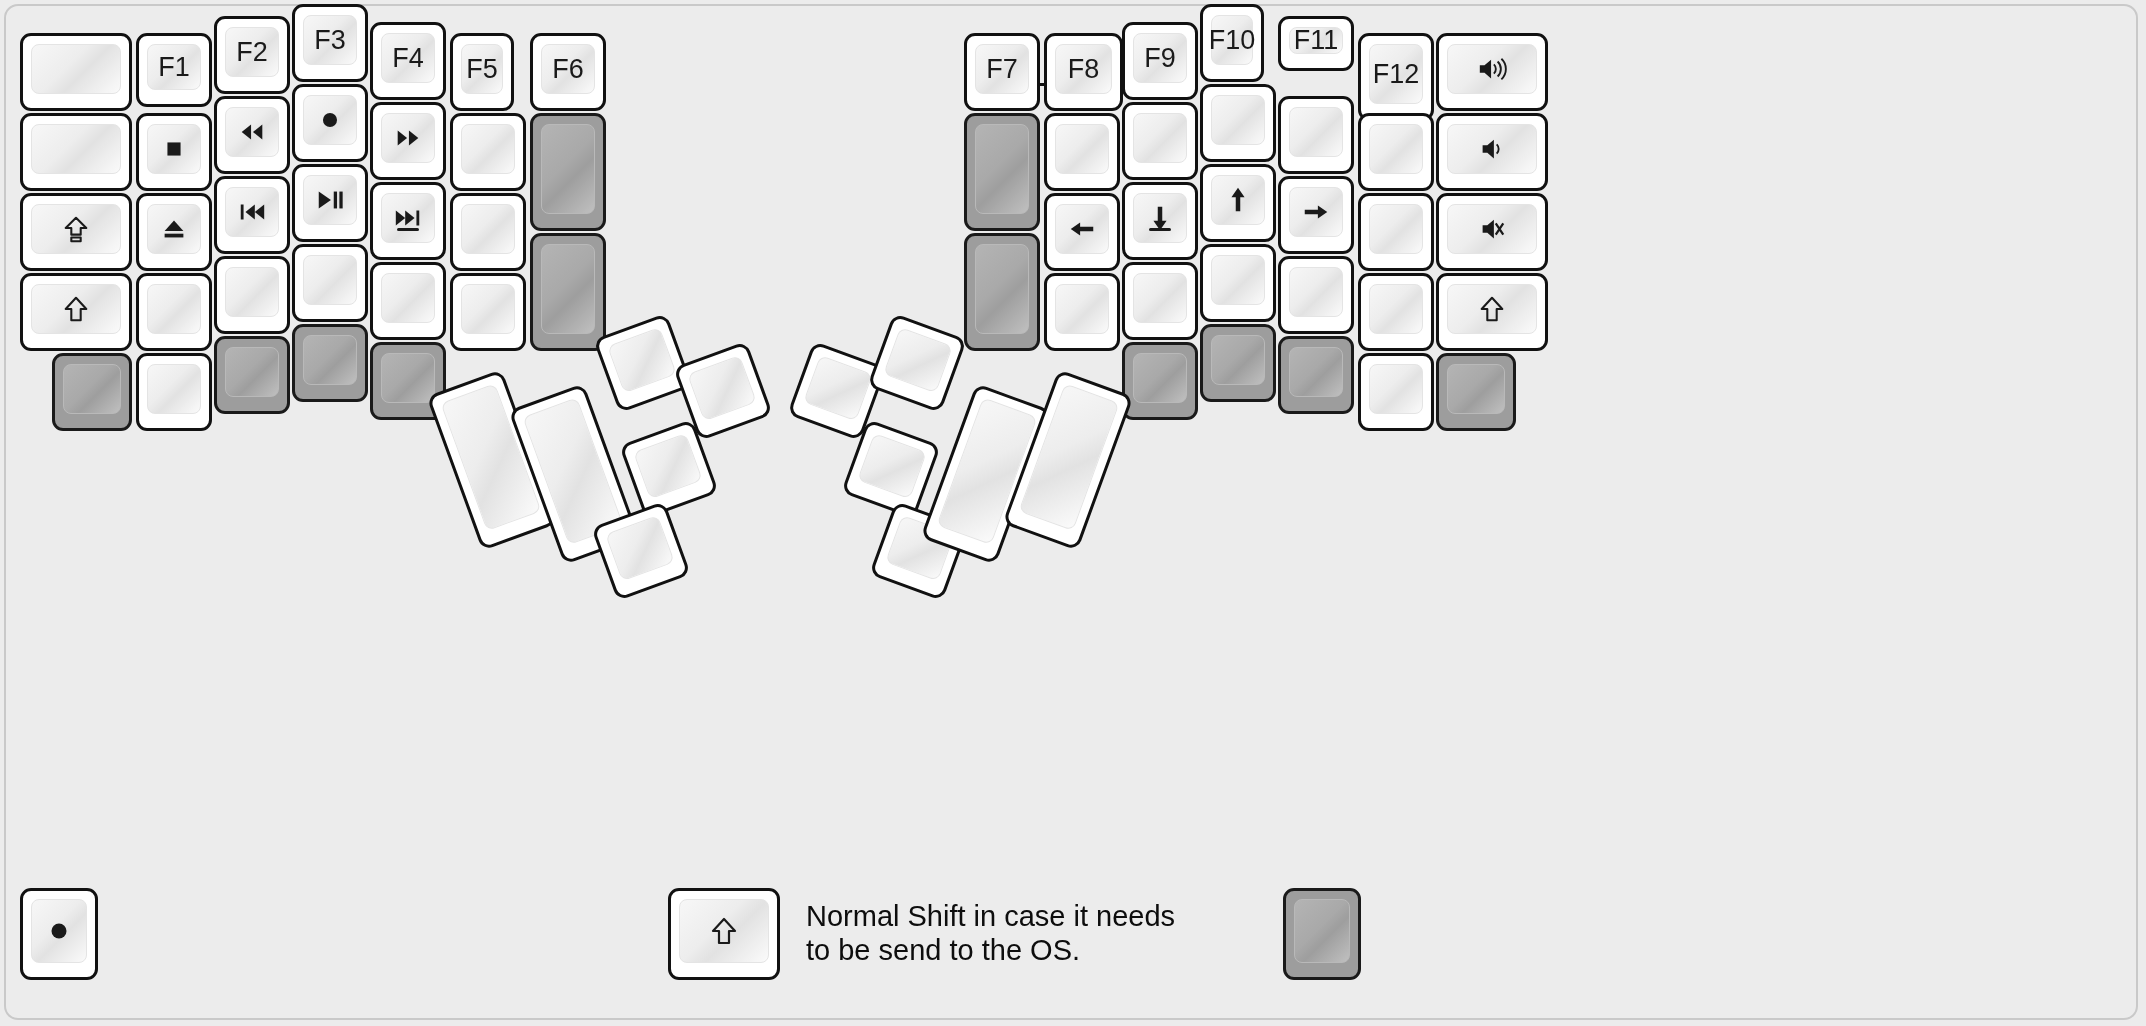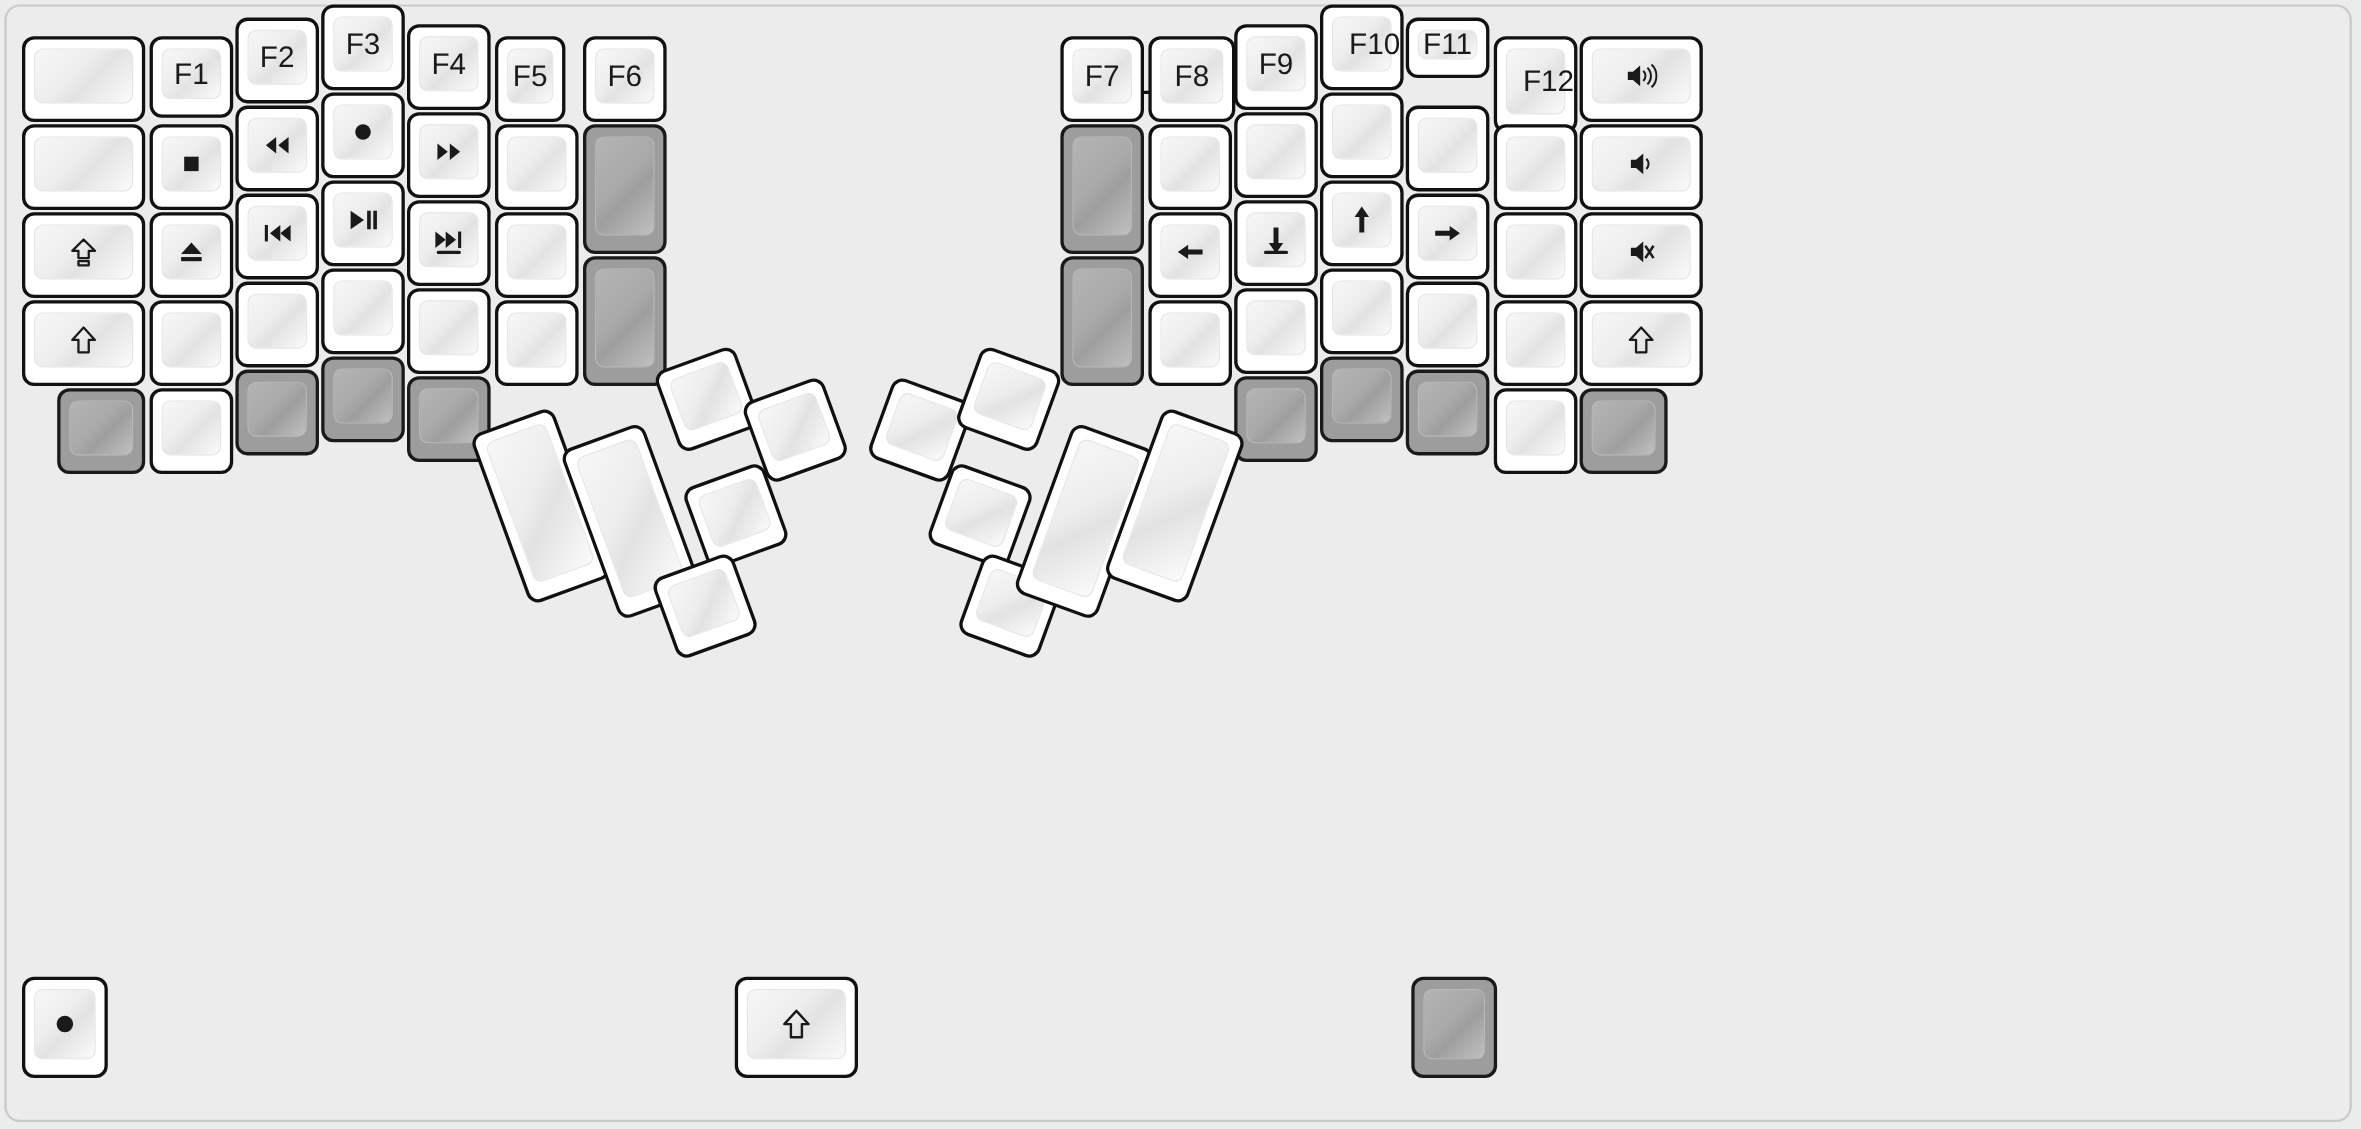"F10" div.key { justify-content: flex-end -> none; width: 76px -> 64px }
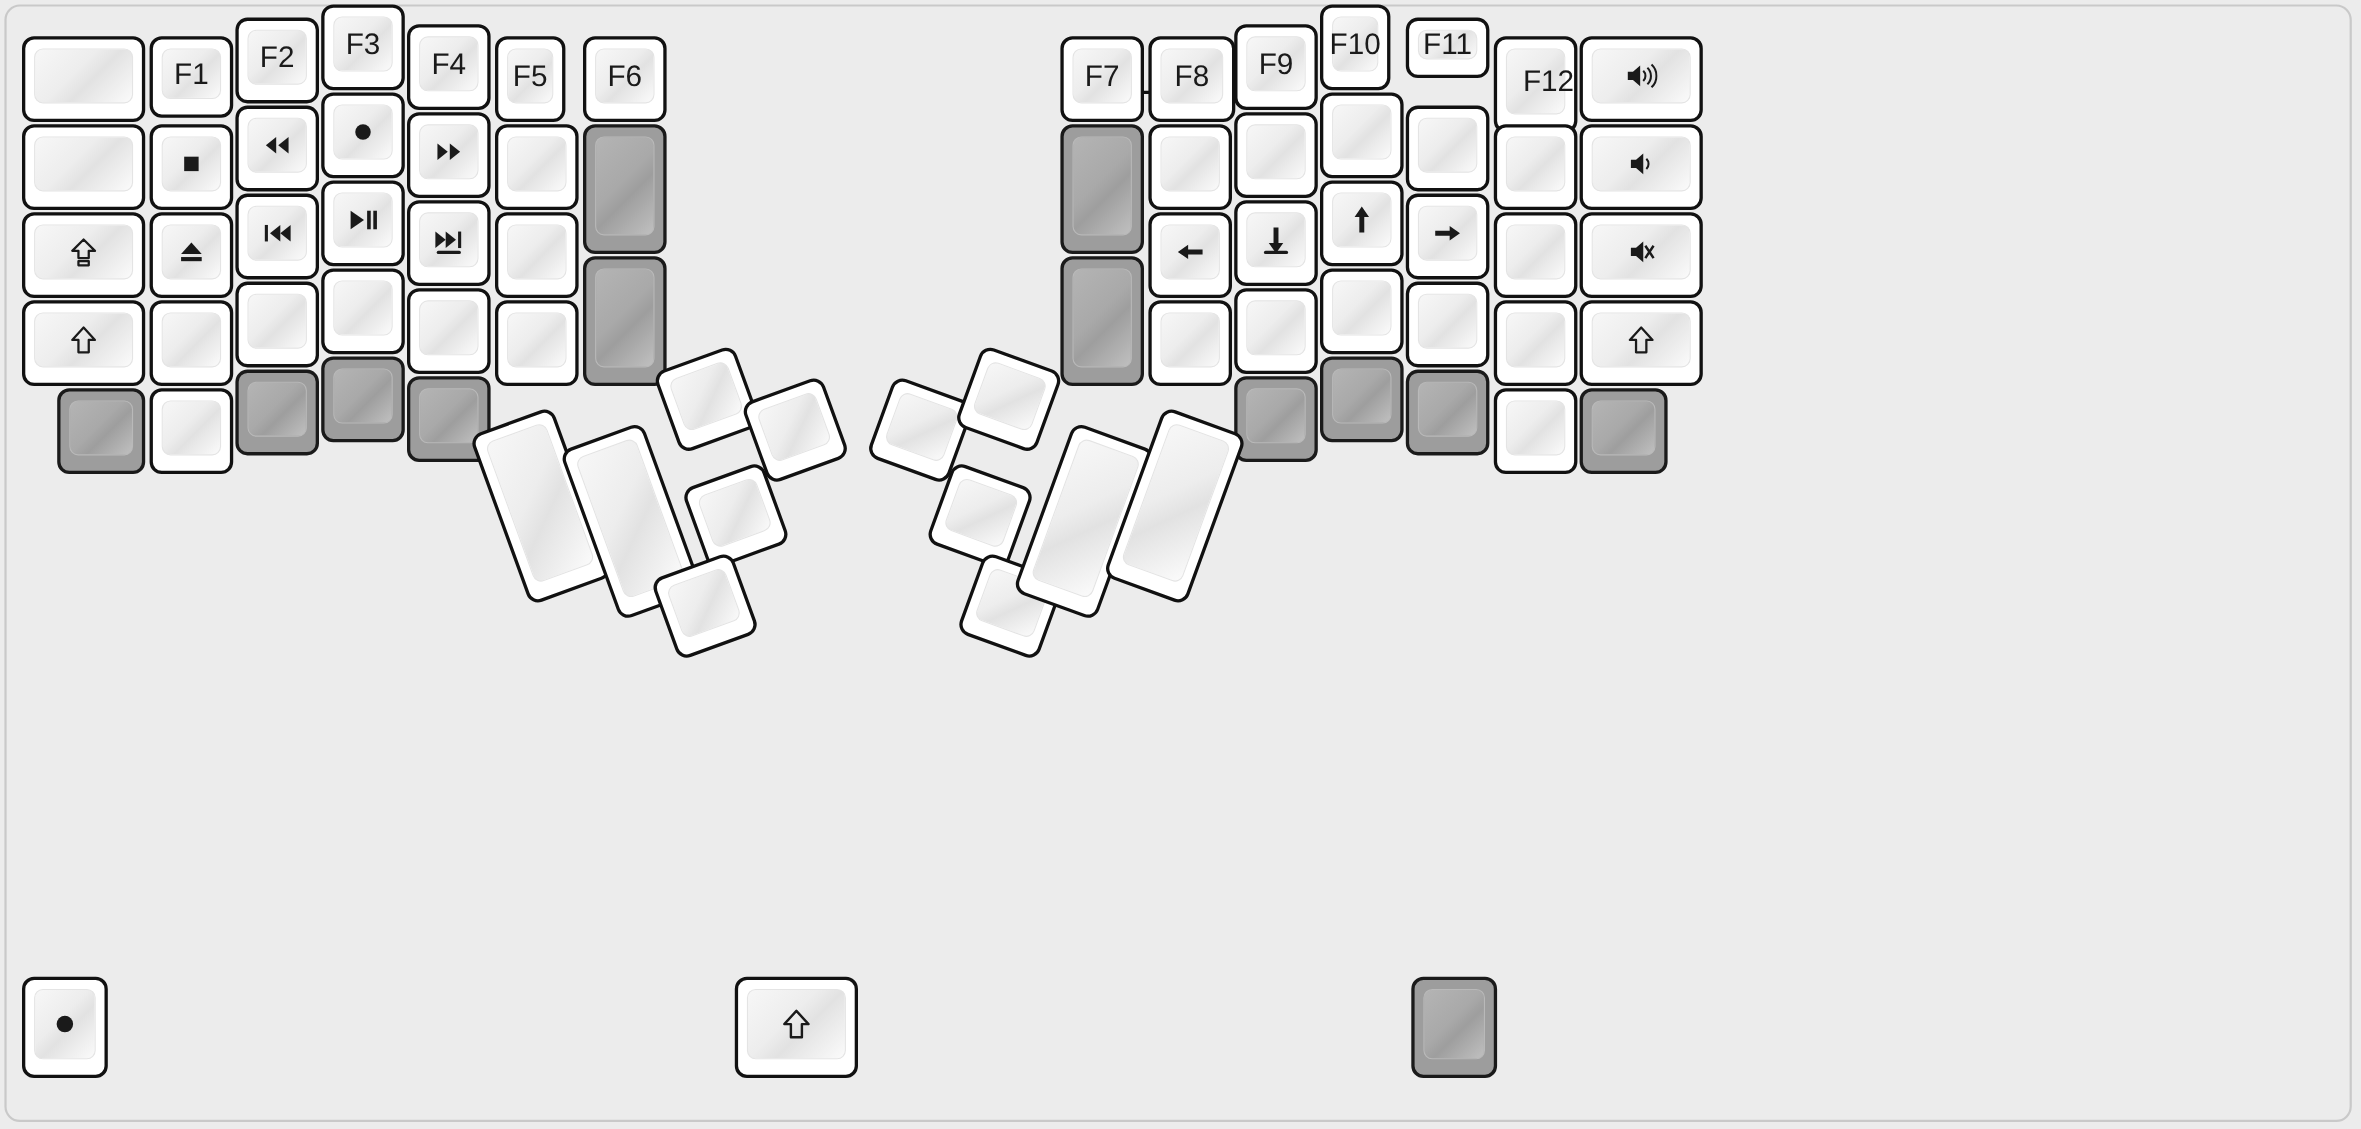"F12" div.key { justify-content: flex-end -> none }
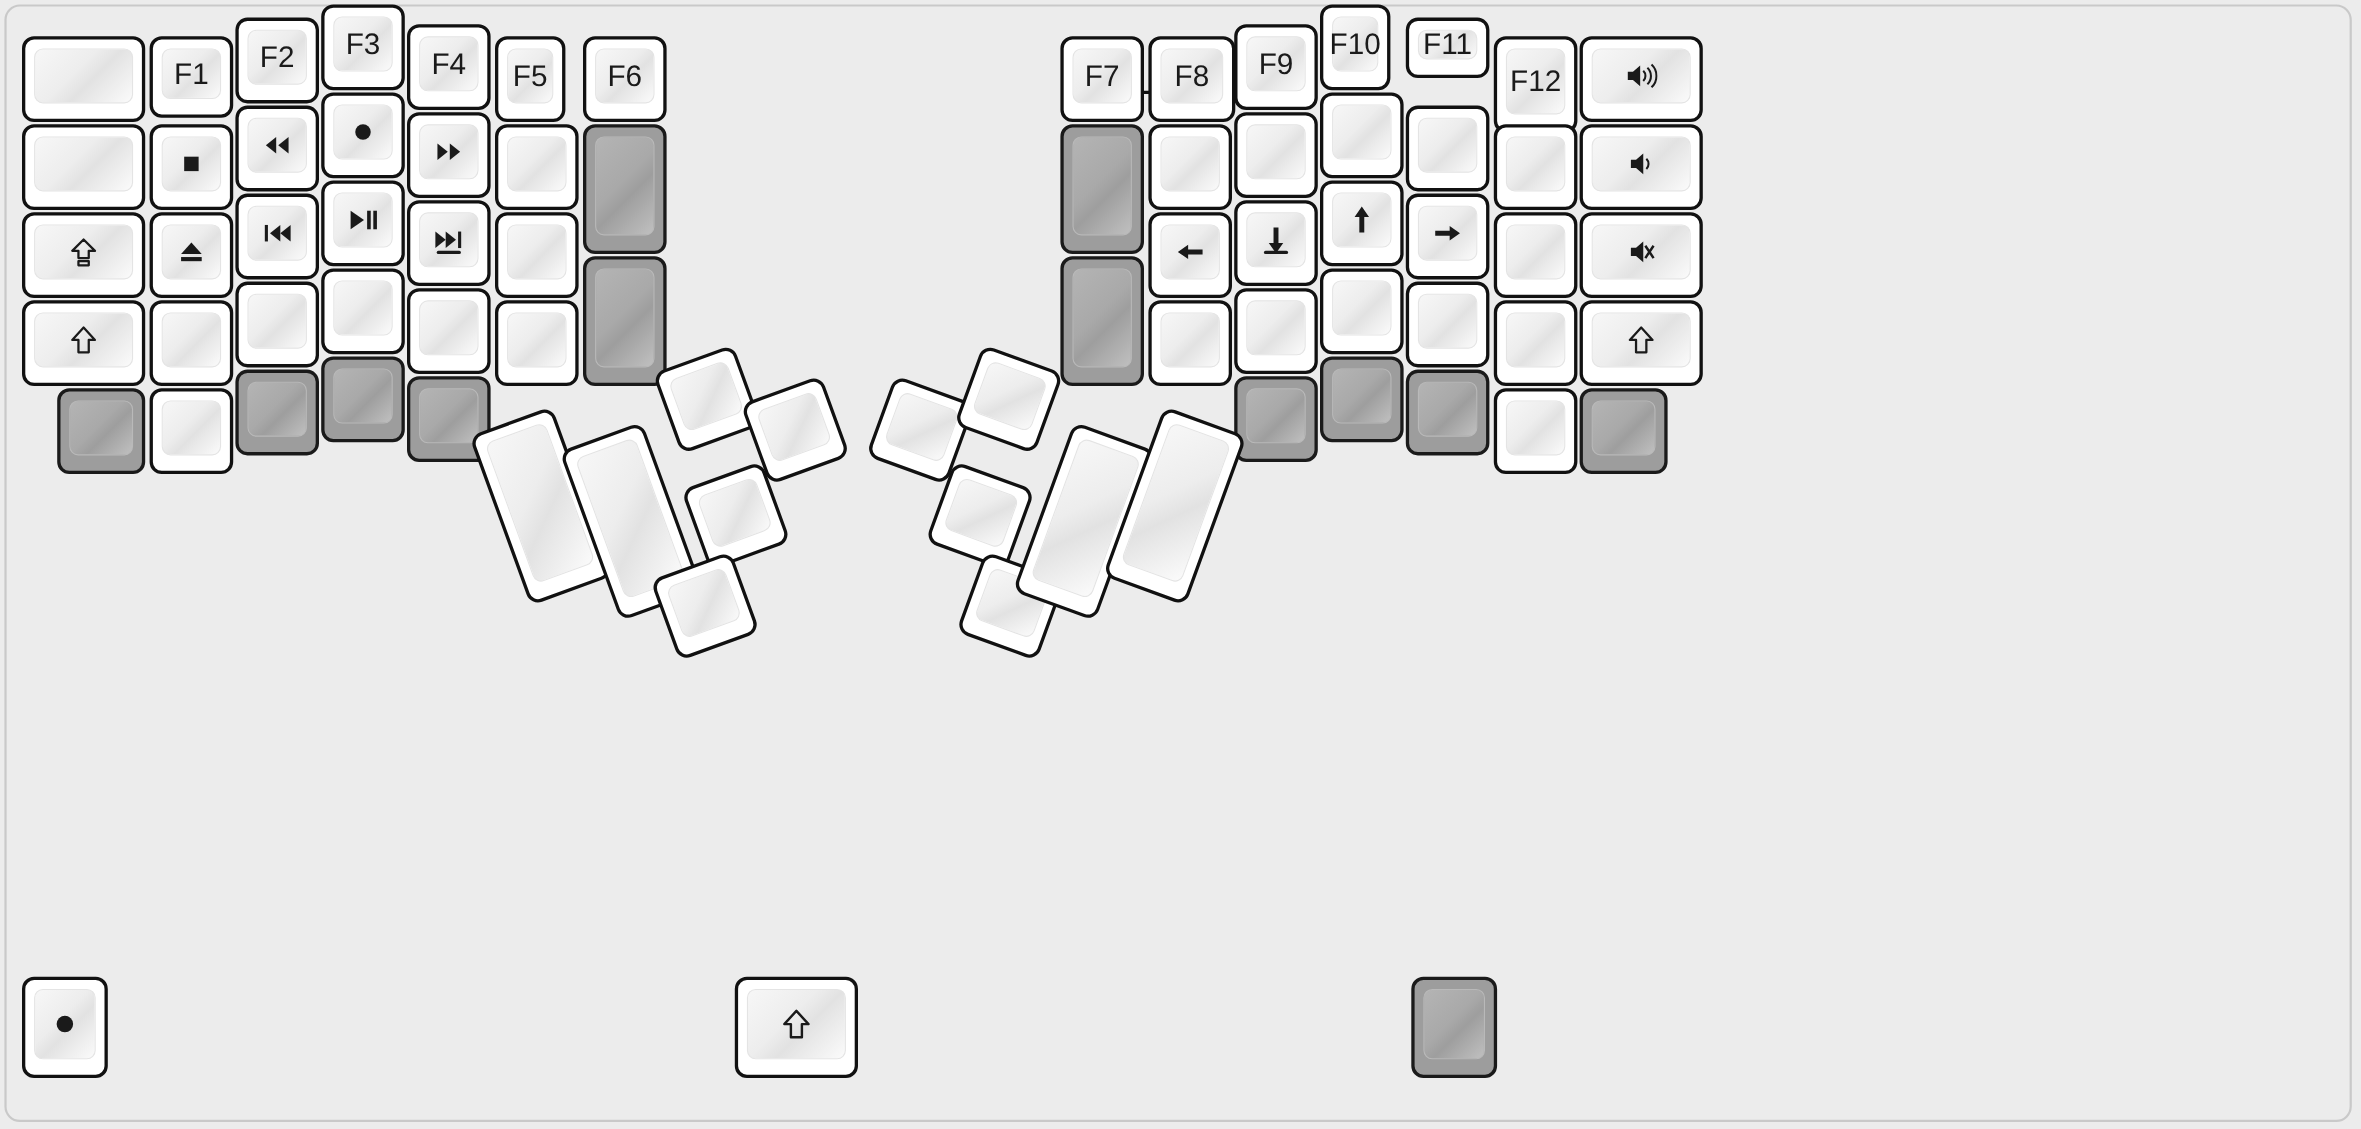"Normal Shift in case it" div.legend-text { html: none -> <div>Normal Shift in case it needs to be send to the OS.</div> }
